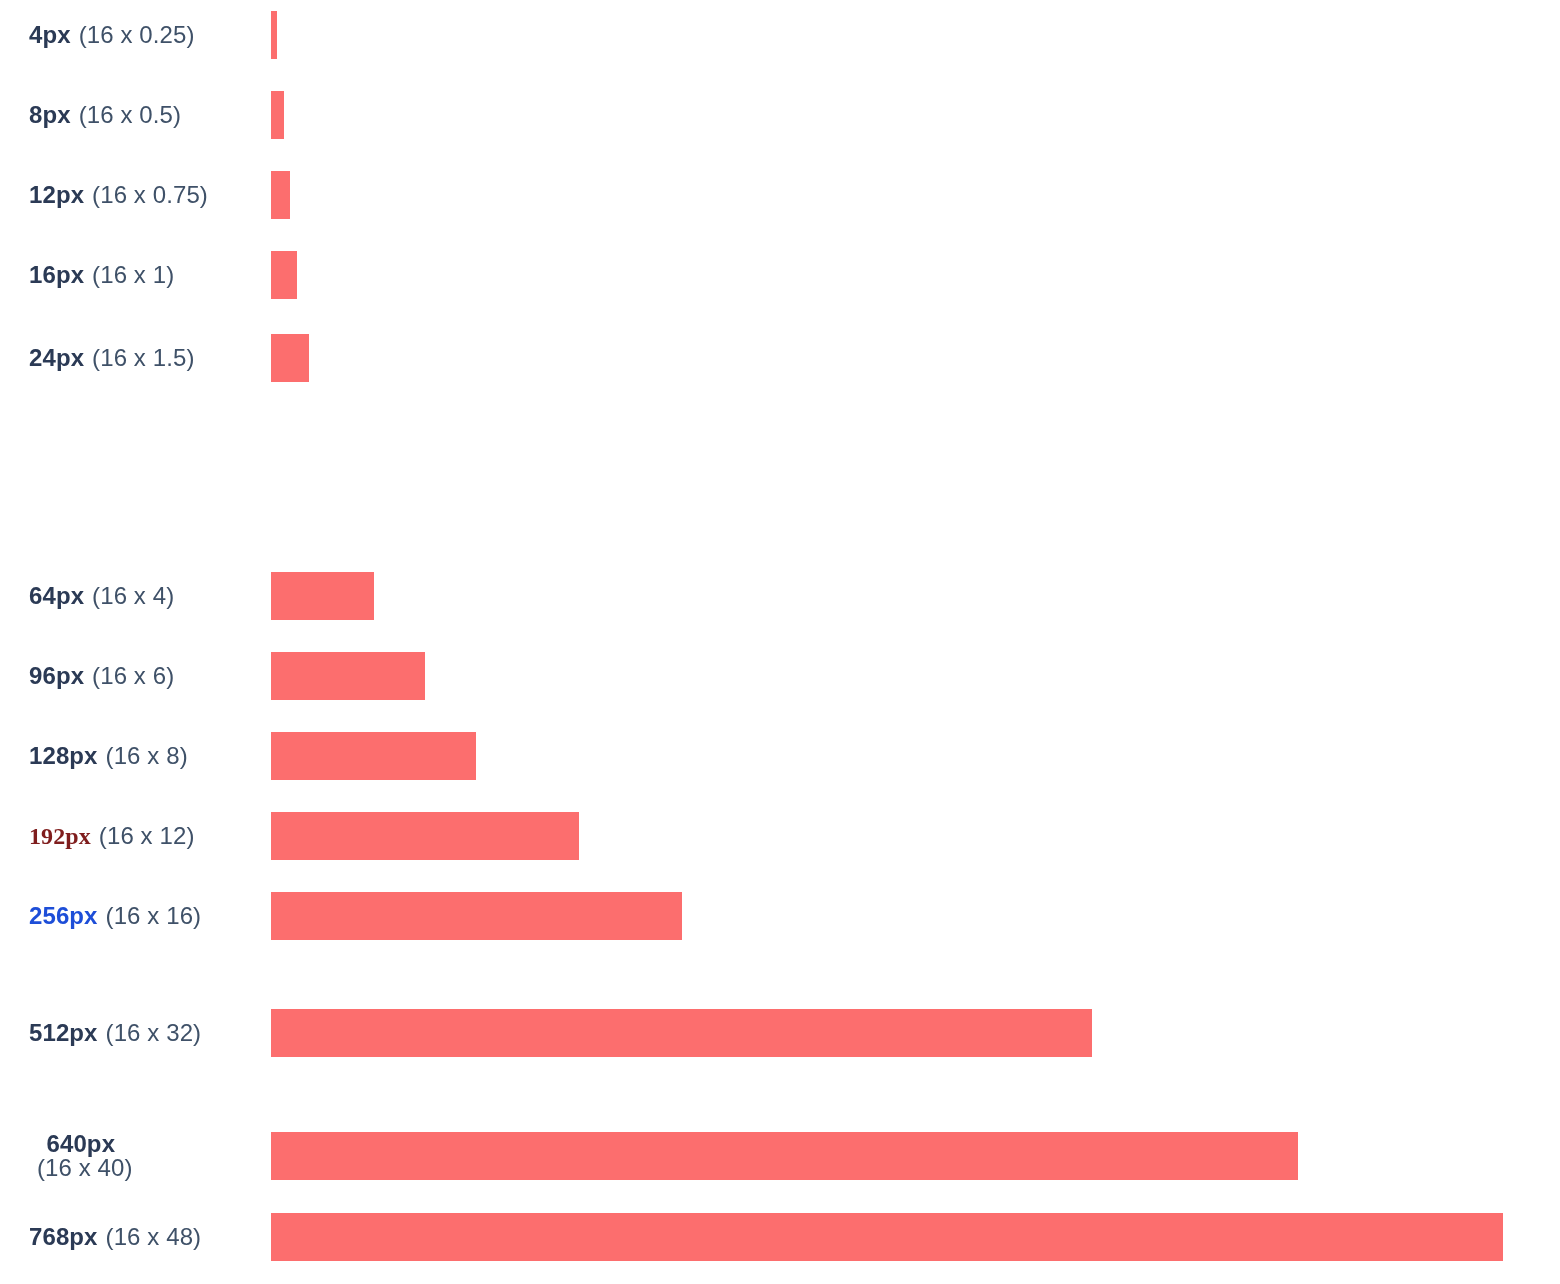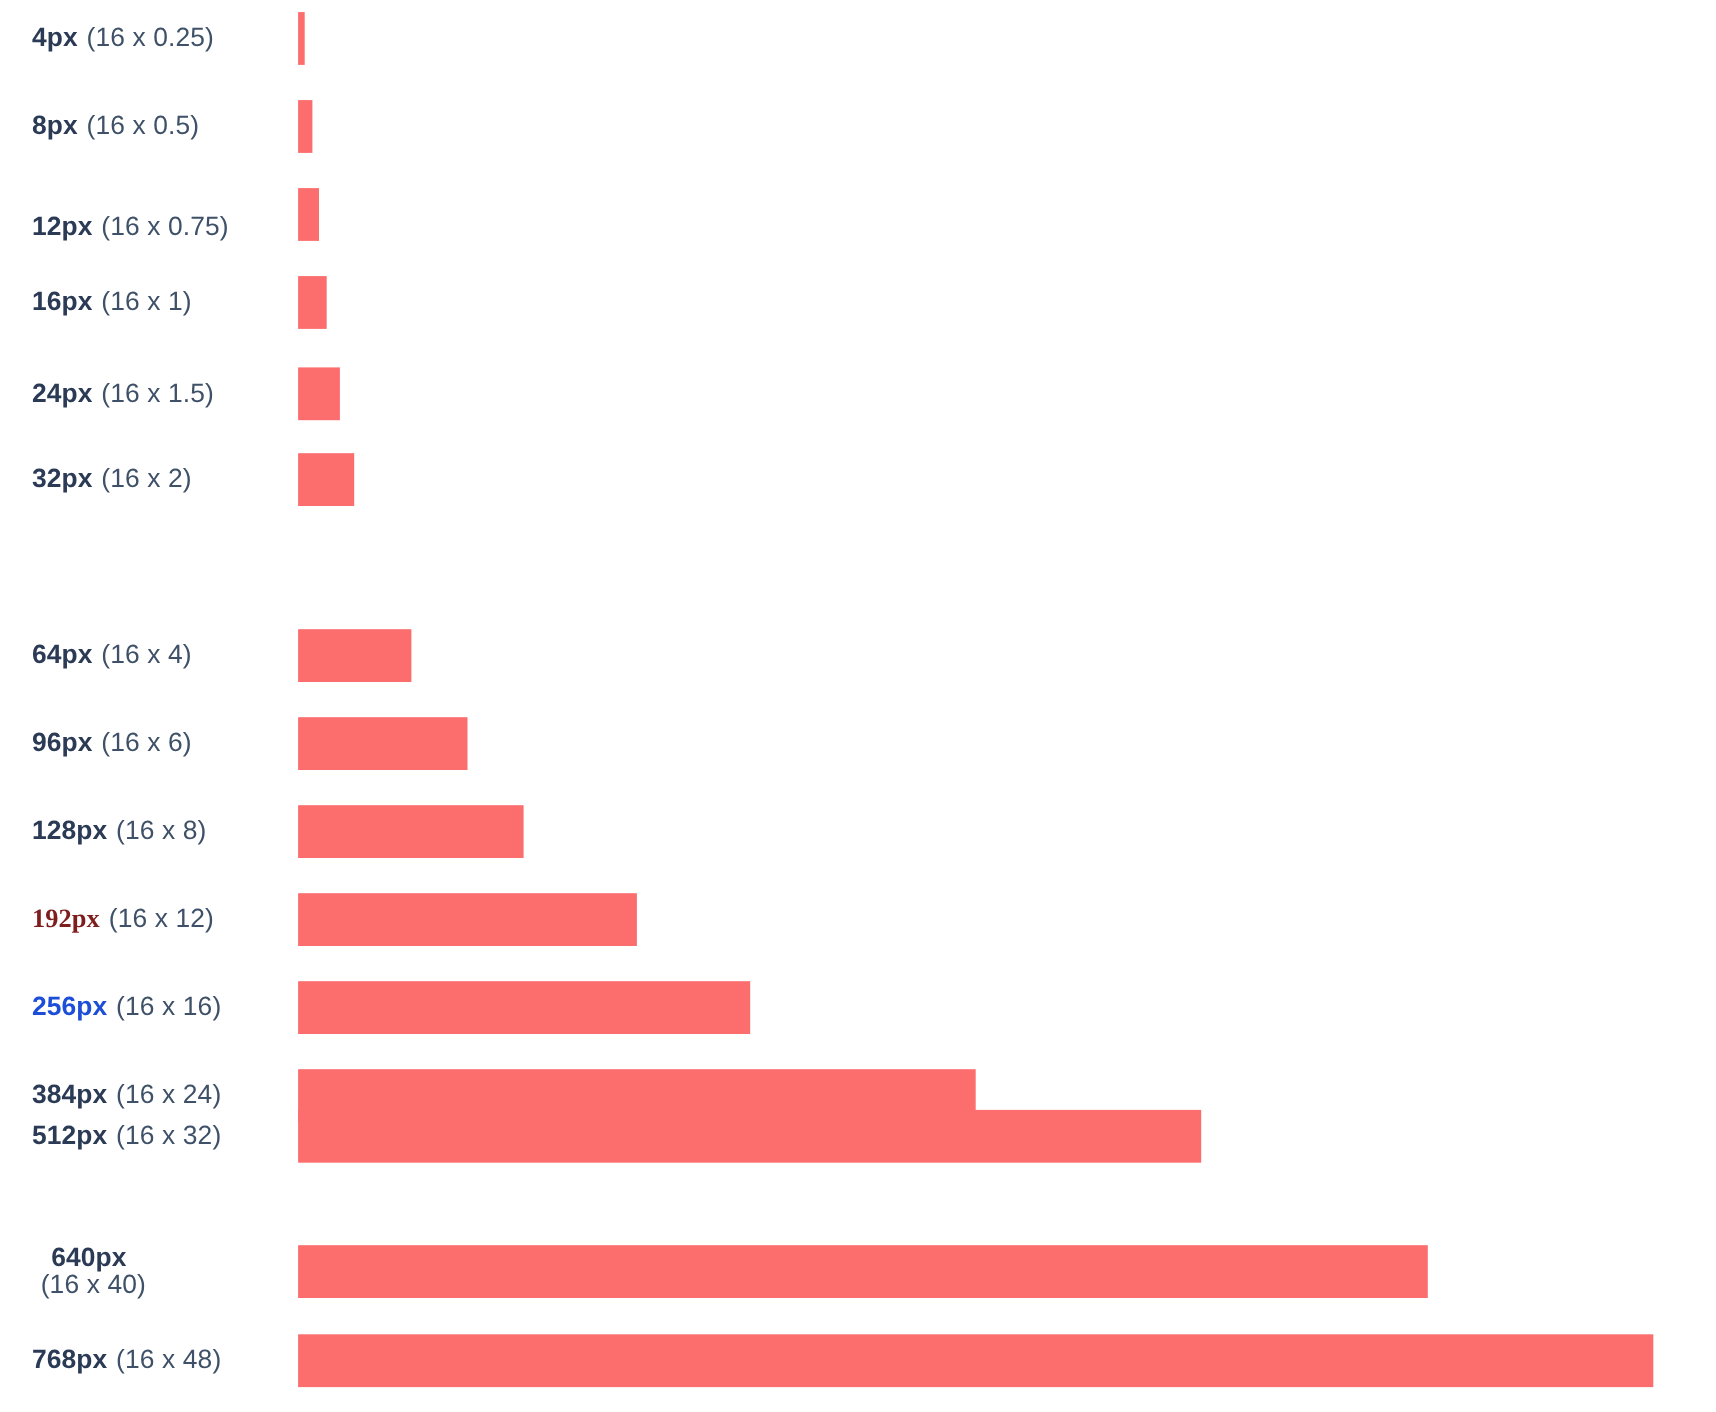"12px" div.row-label { align-items: flex-end -> none }
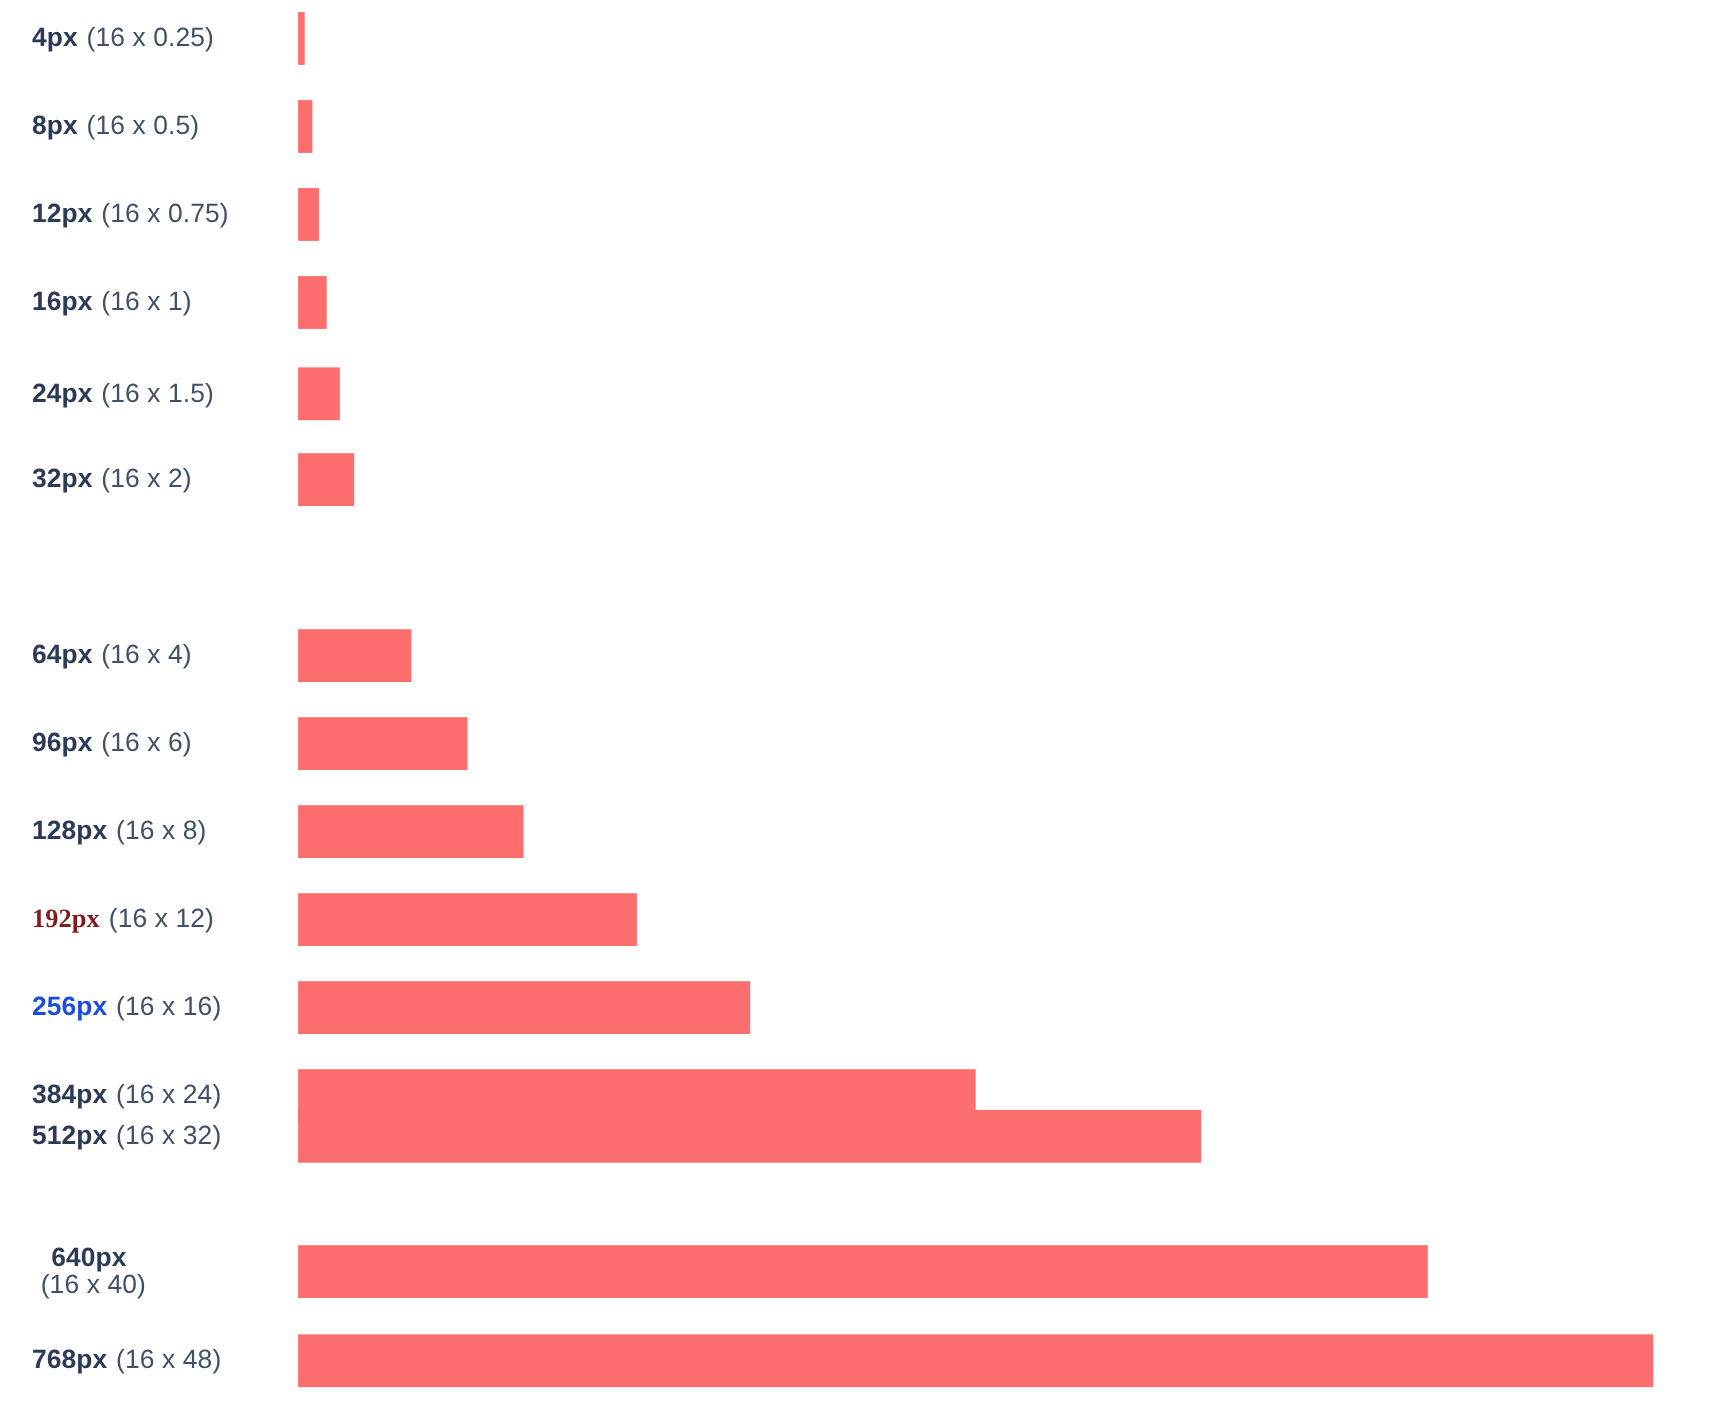"32px" div.scale-row { html: <div> <div> <span>32px</span> <span>(16 x 2)</span> </div> <div> <div></div> </div> </div> -> none }
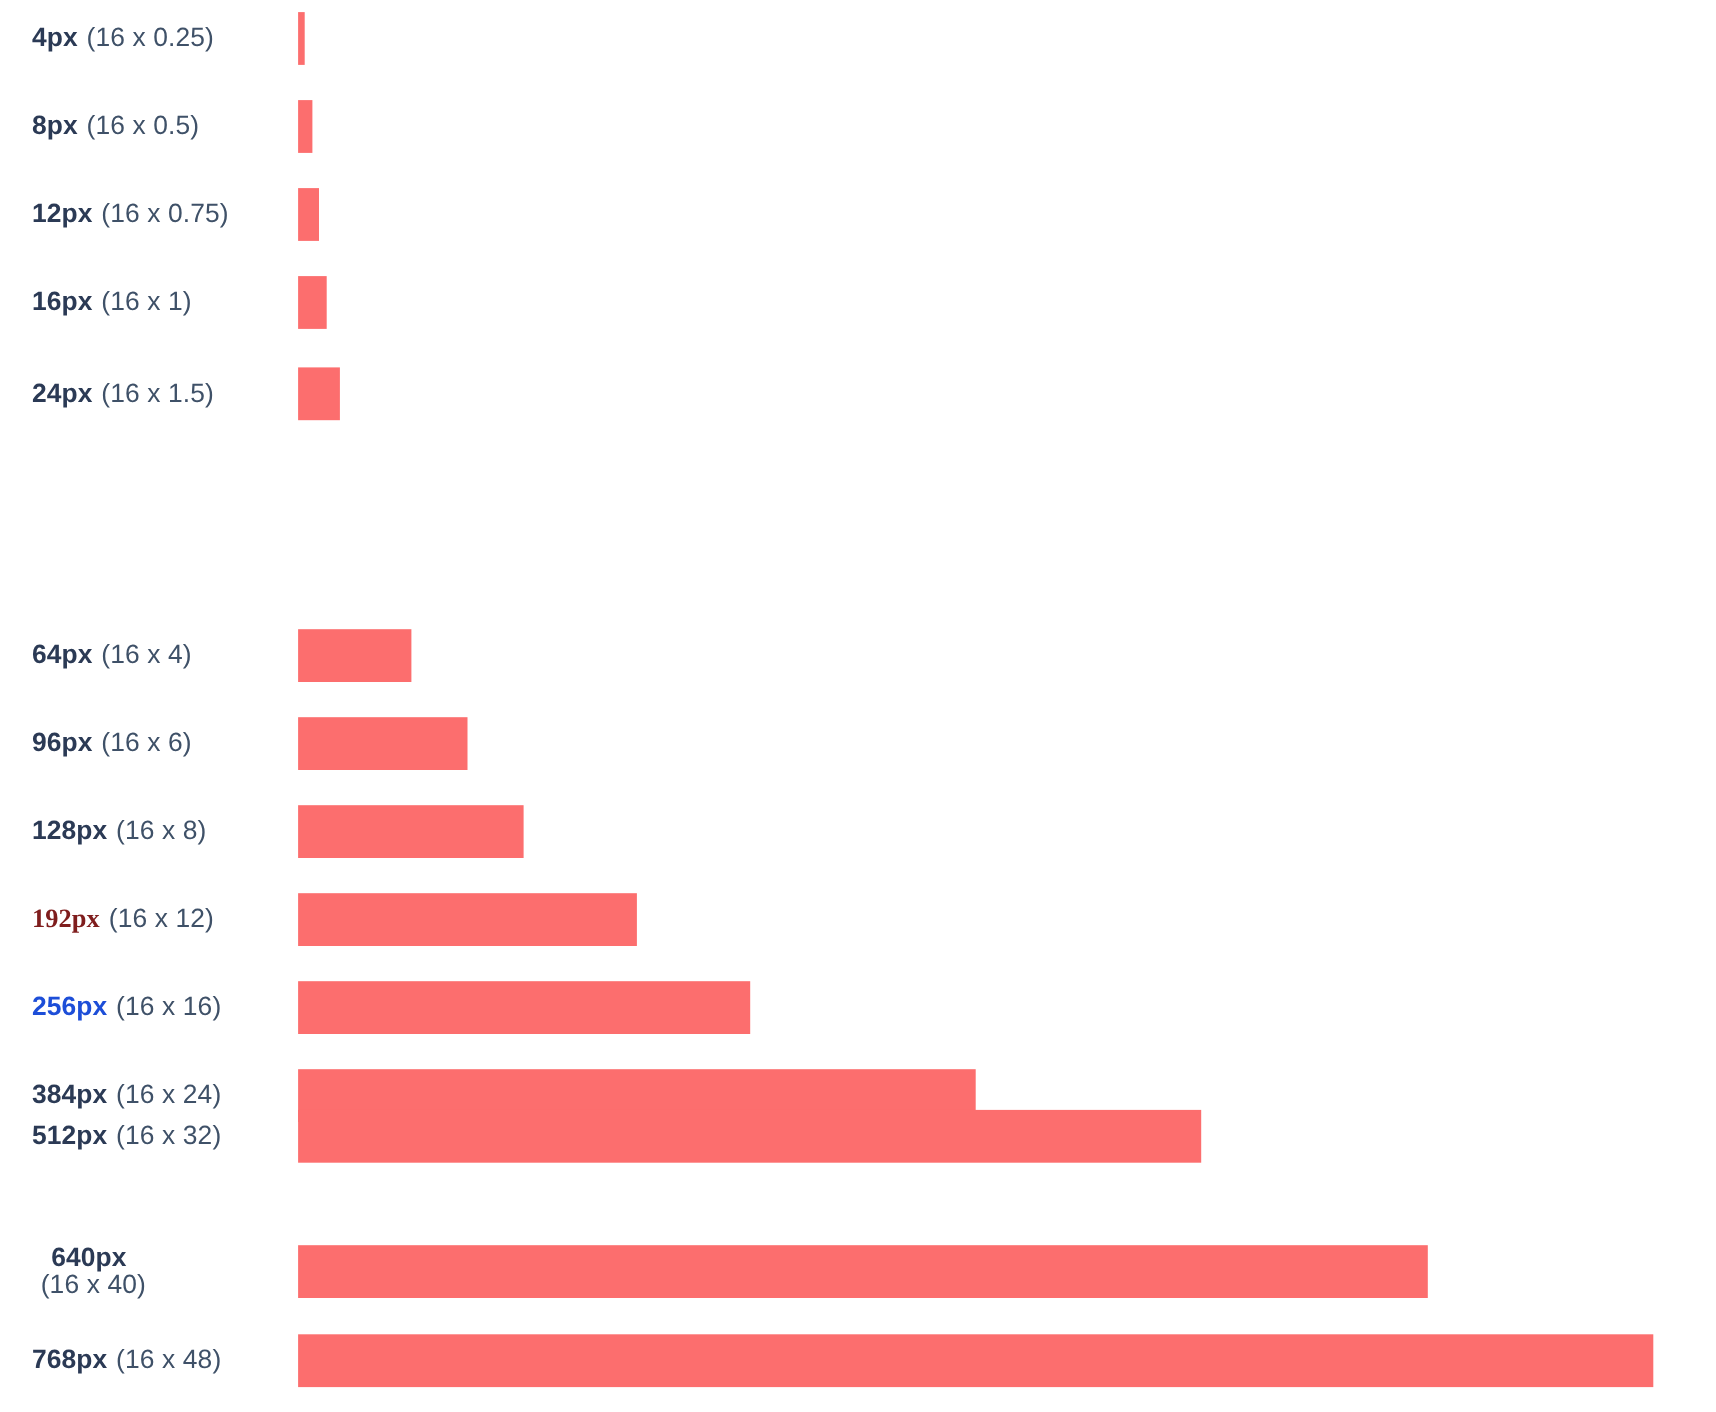"384px" div.scale-row { html: <div> <div> <span>384px</span> <span>(16 x 24)</span> </div> <div> <div></div> </div> </div> -> none }
